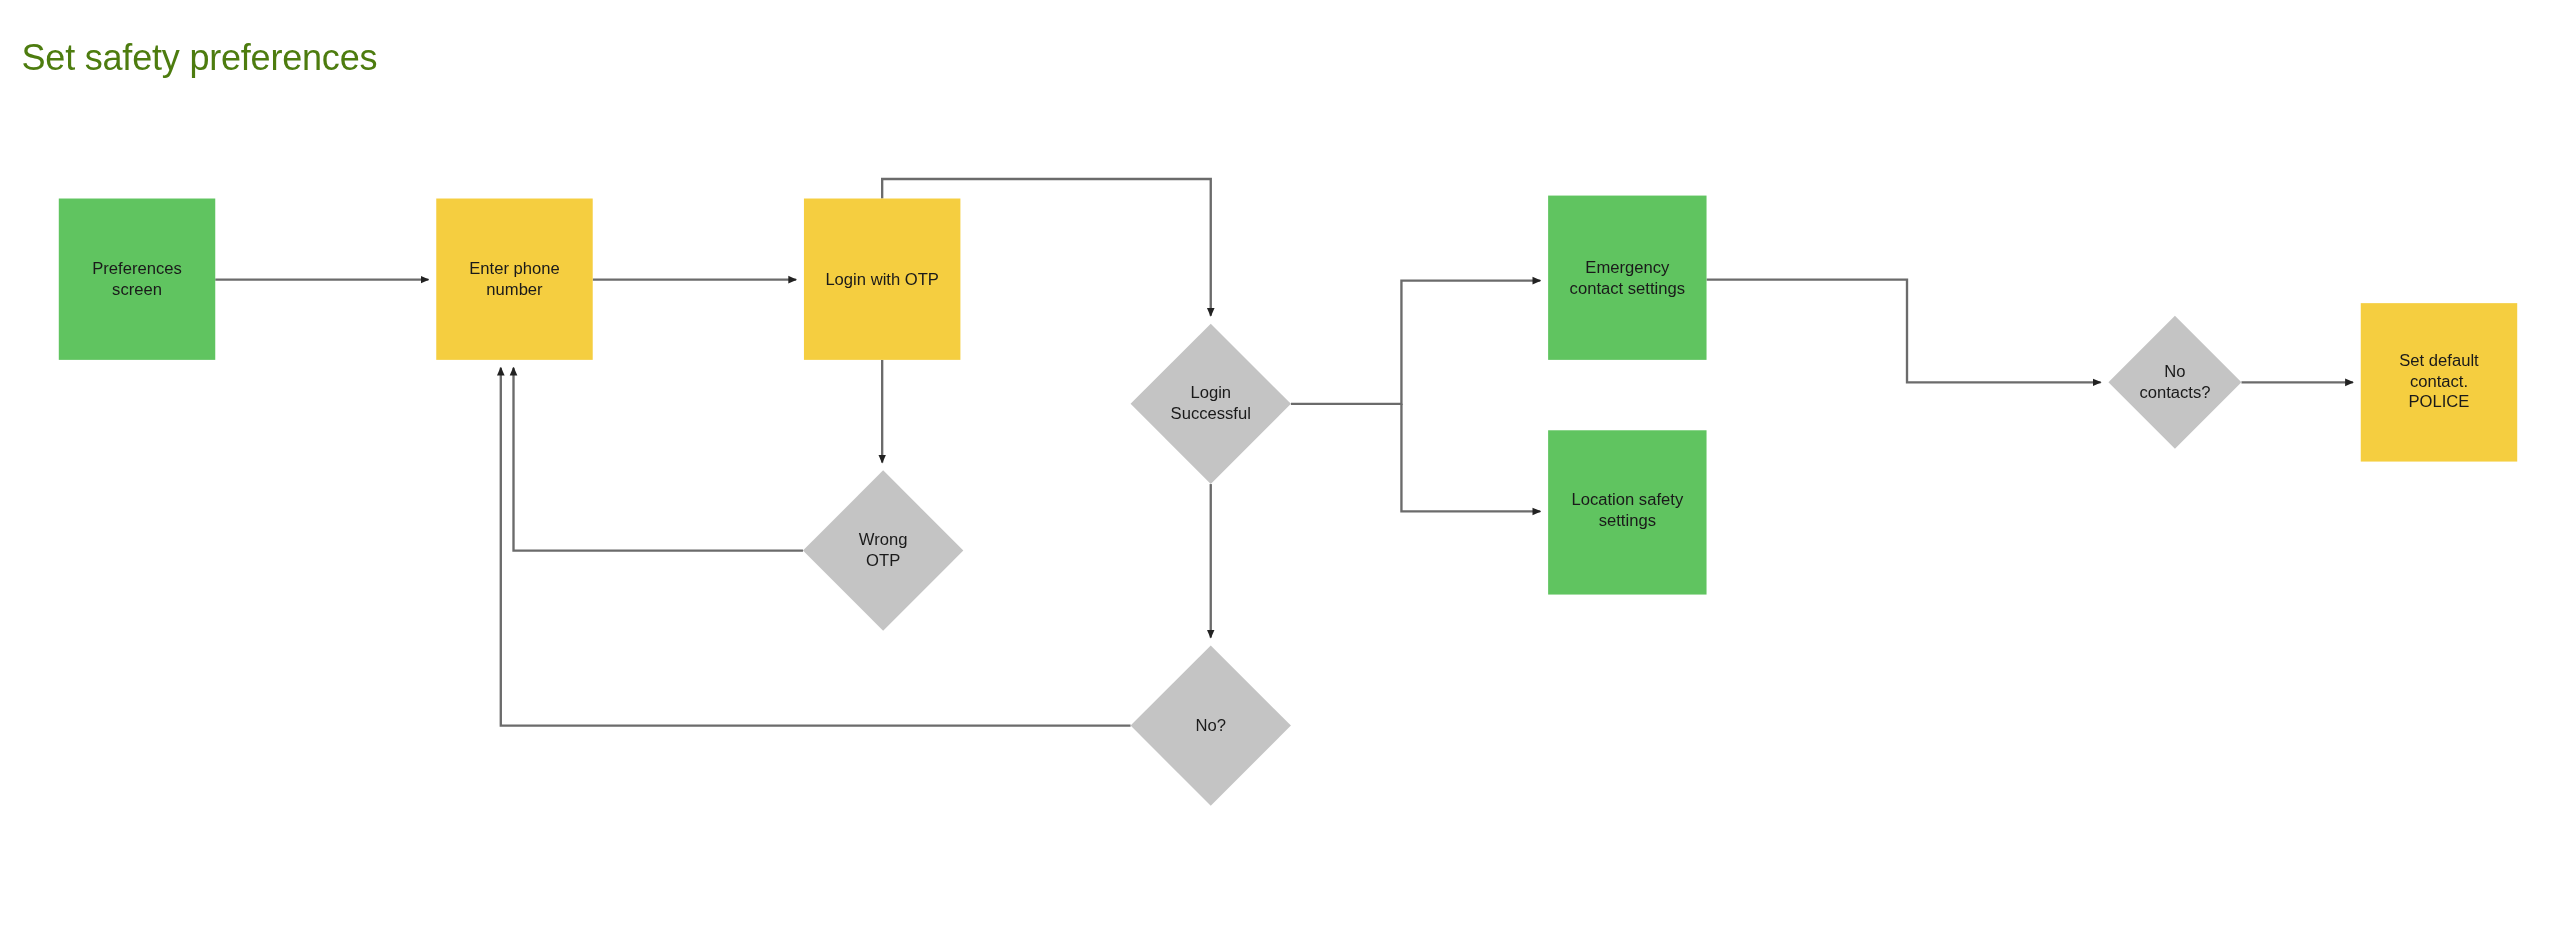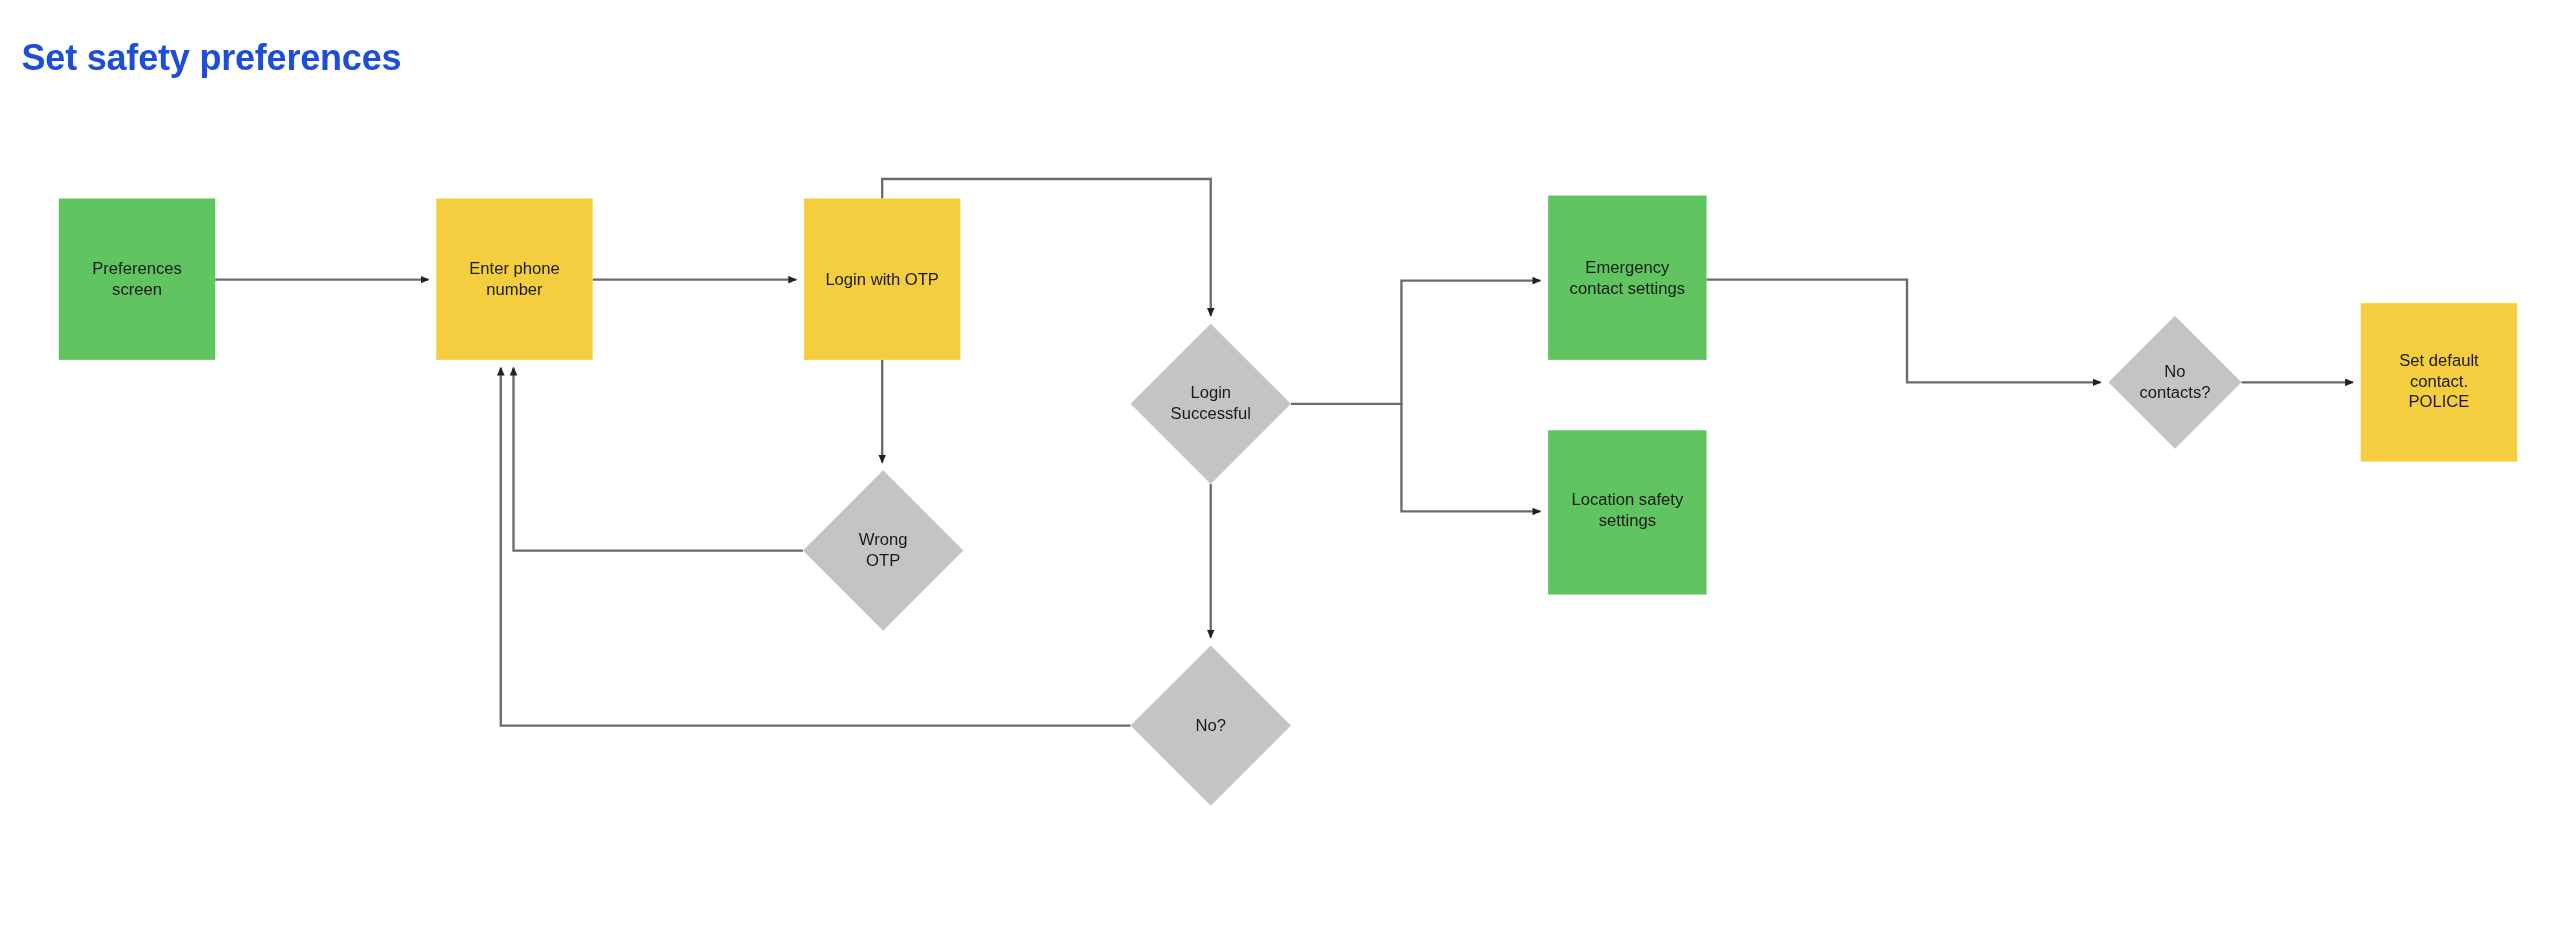"Set safety preferences" #page-title { color: #1d4ed8 -> #4d7c0f; font-weight: bold -> normal }
